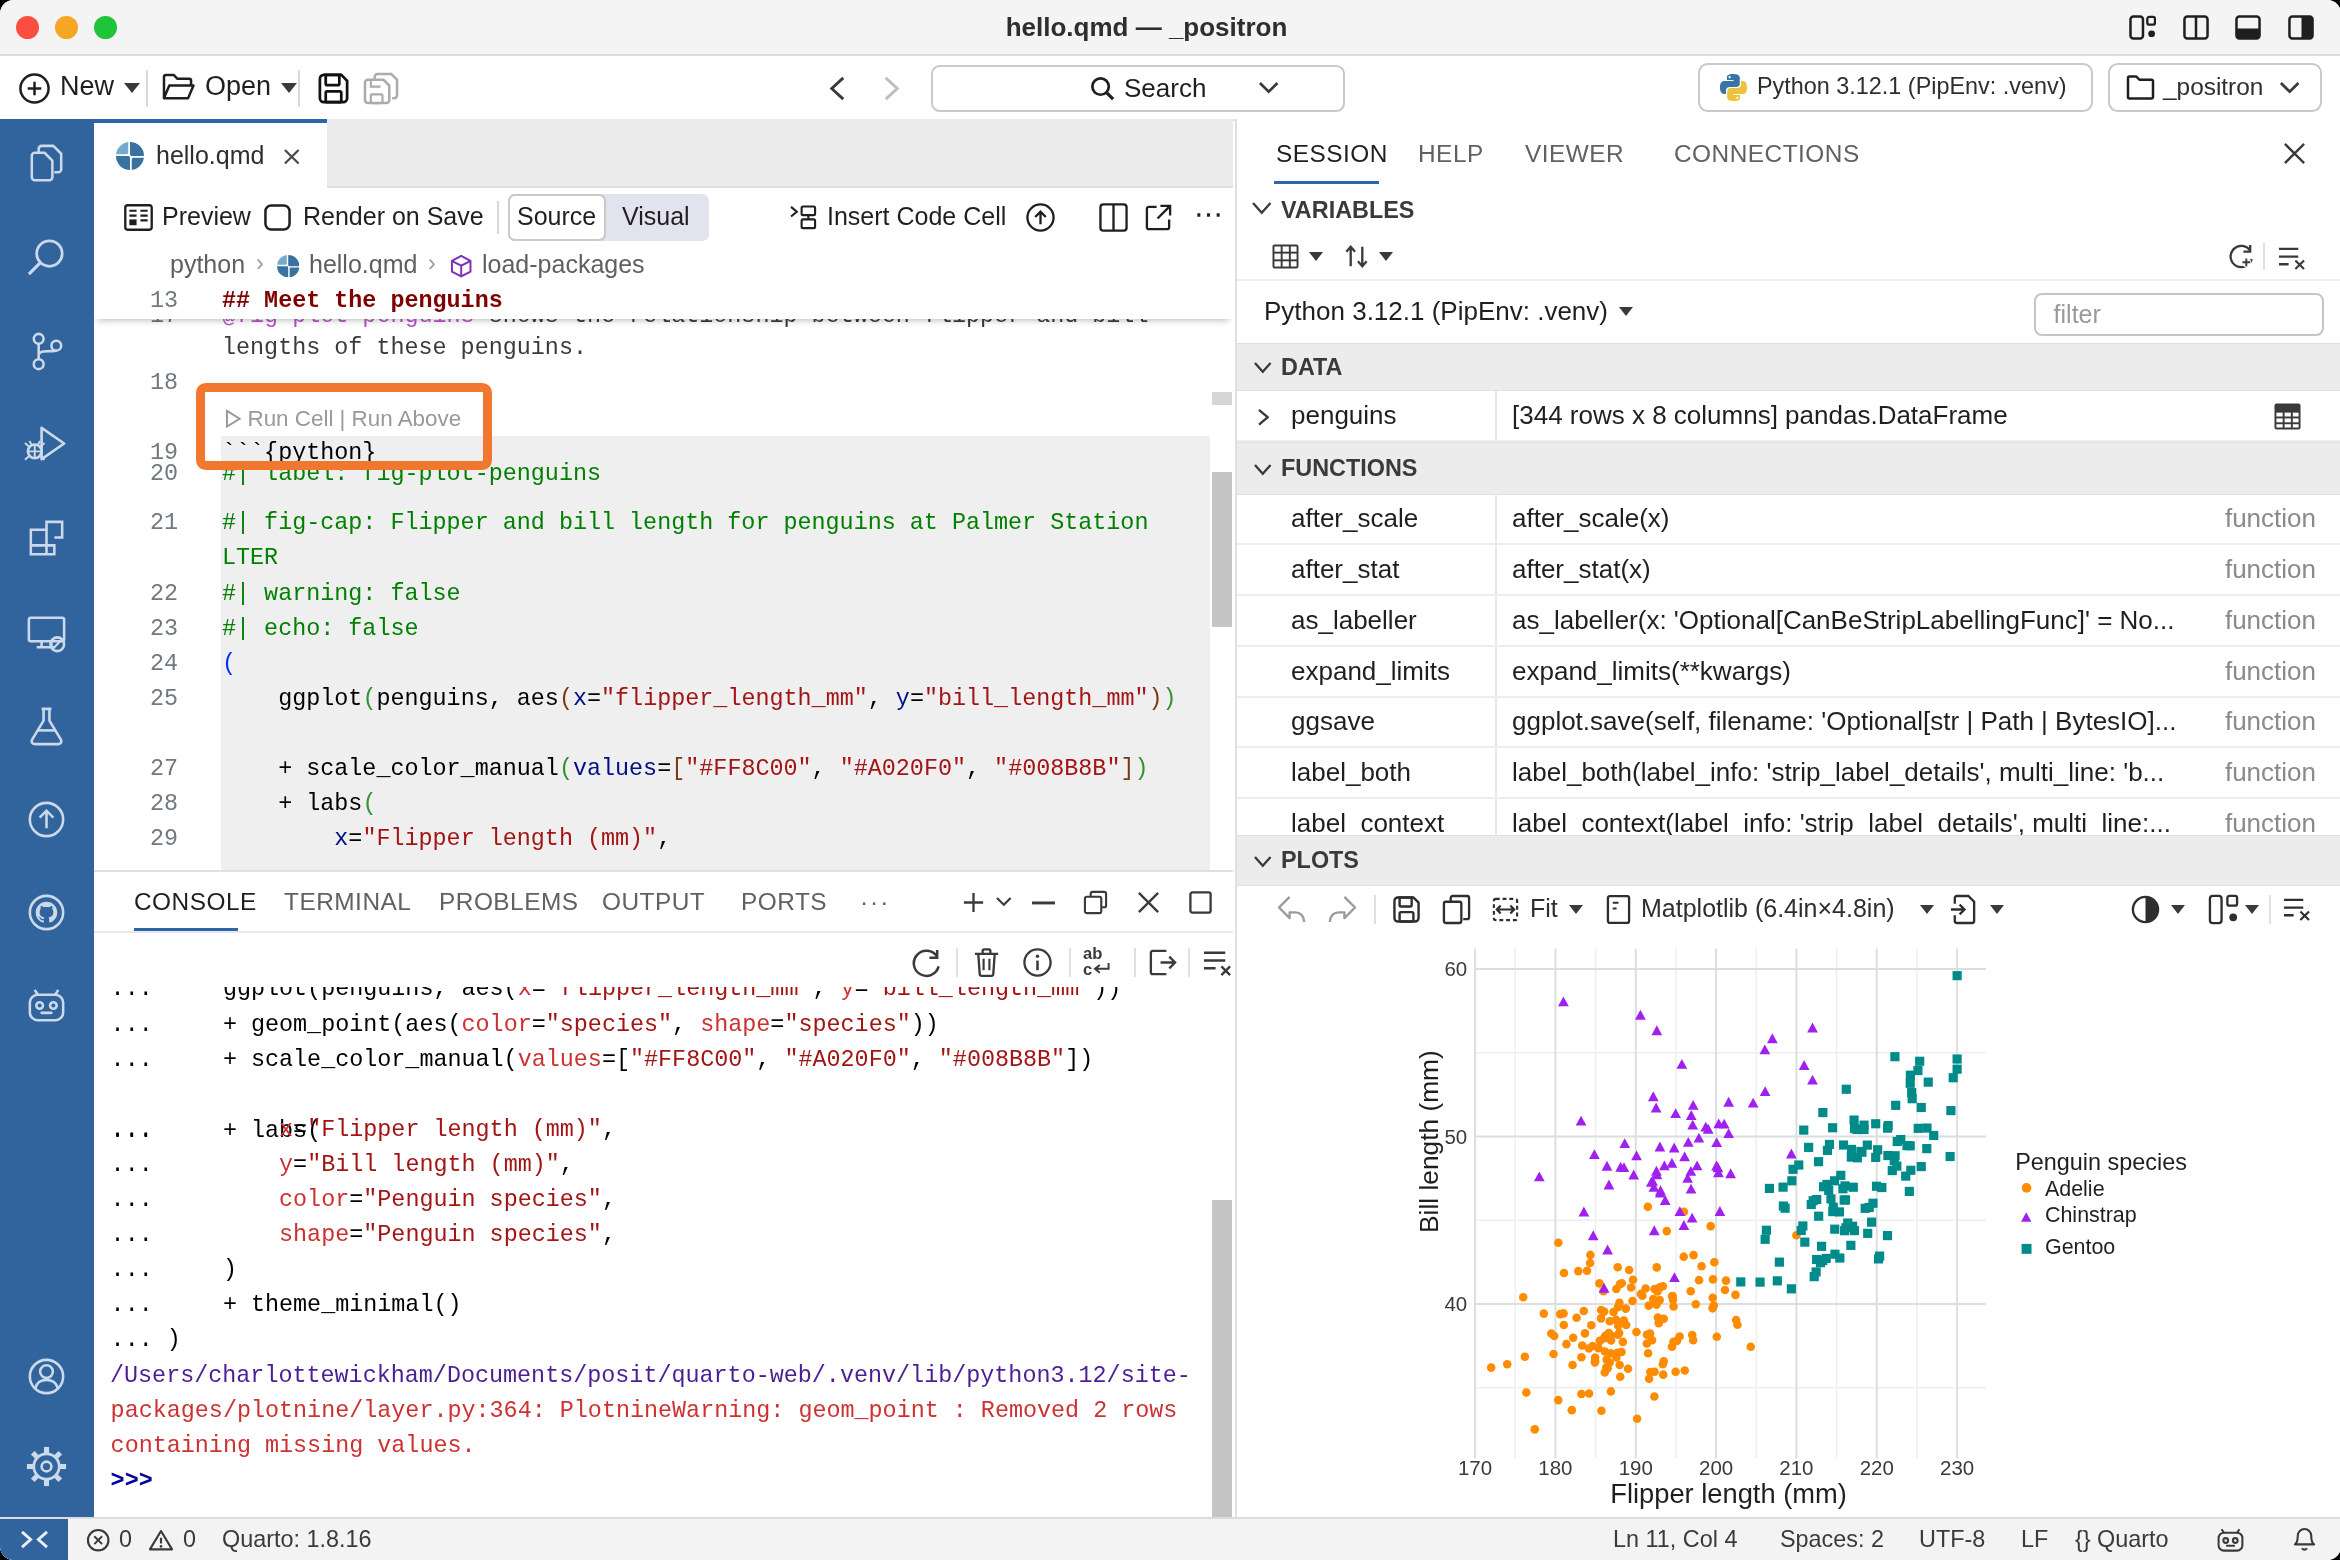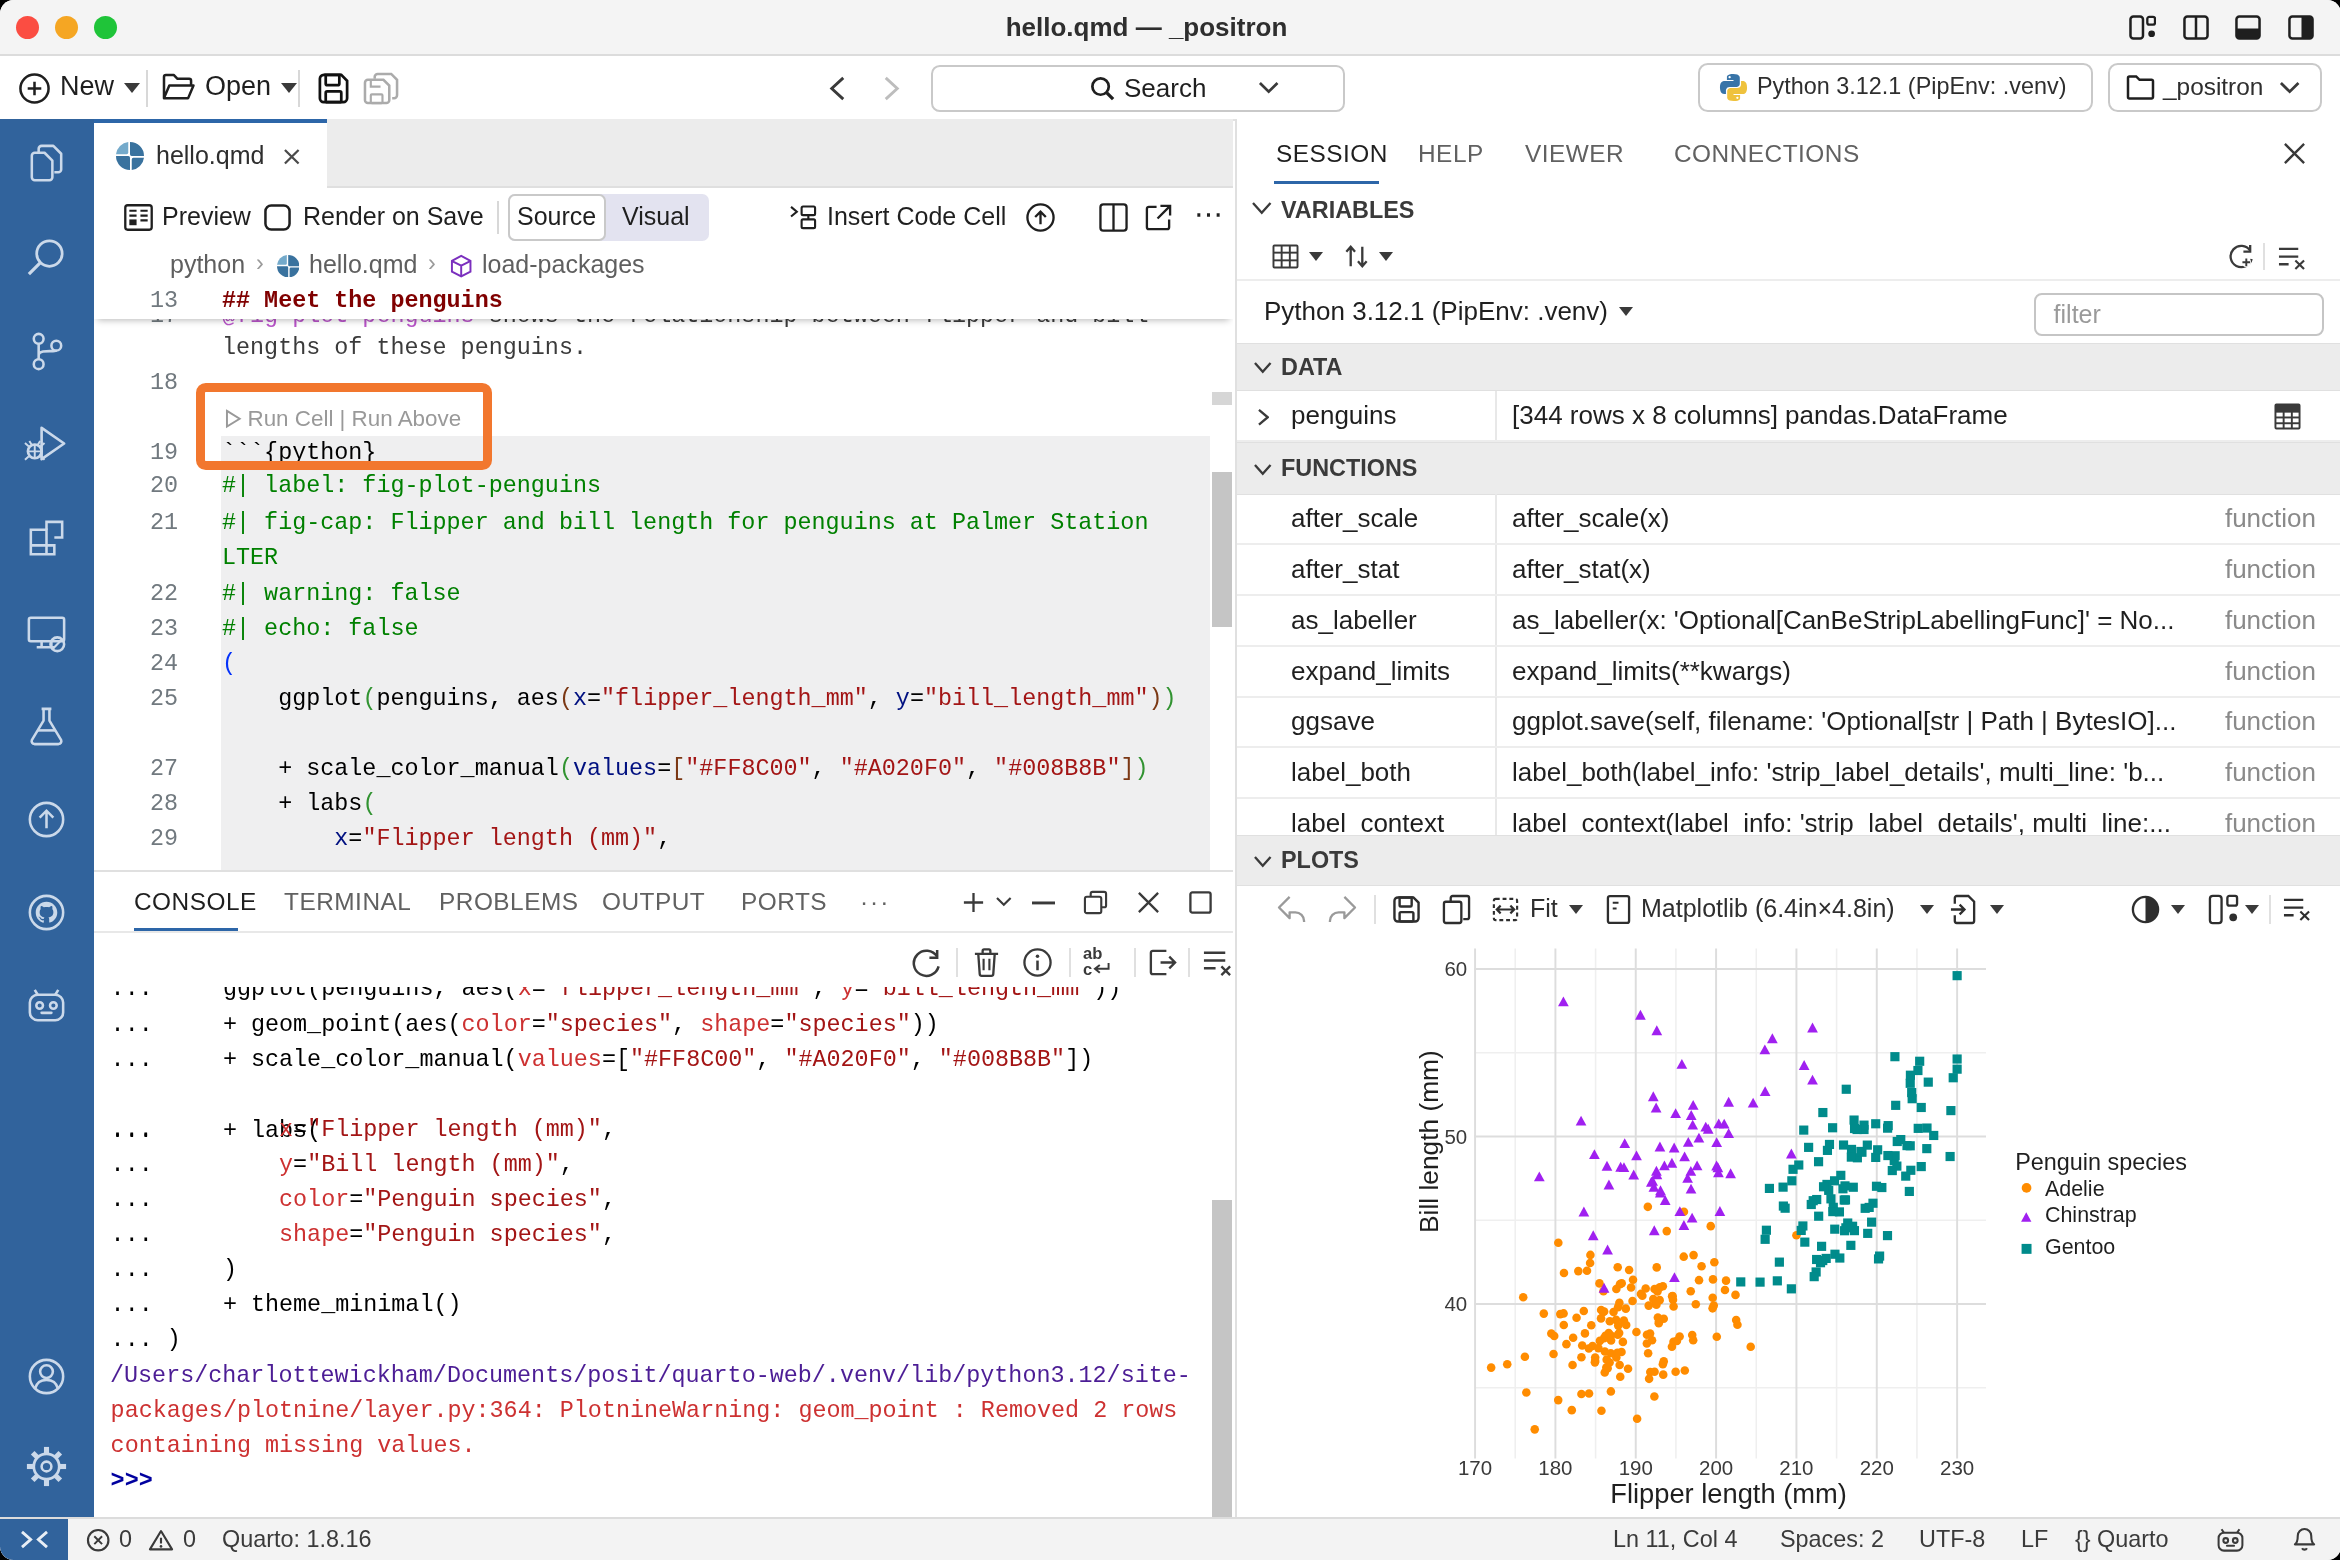"20" div.crow { top: 185px -> 173px }
